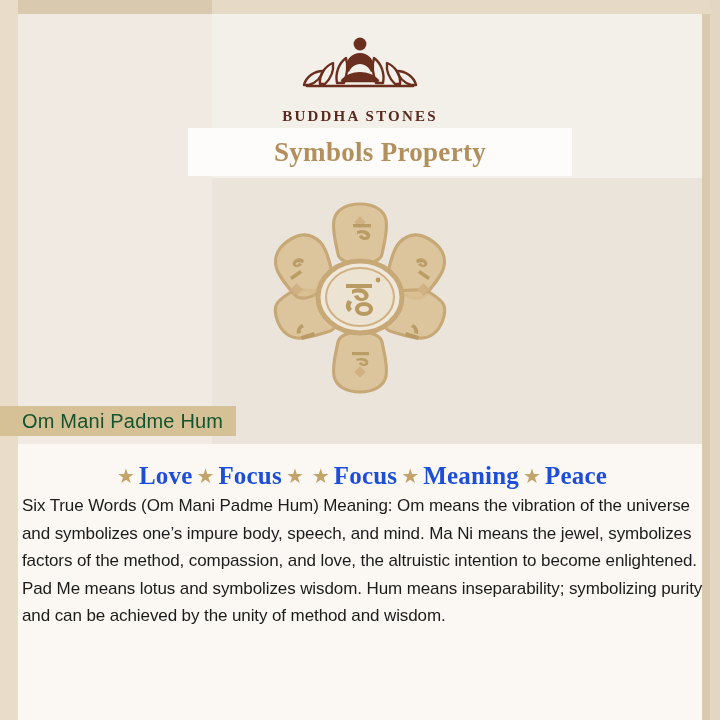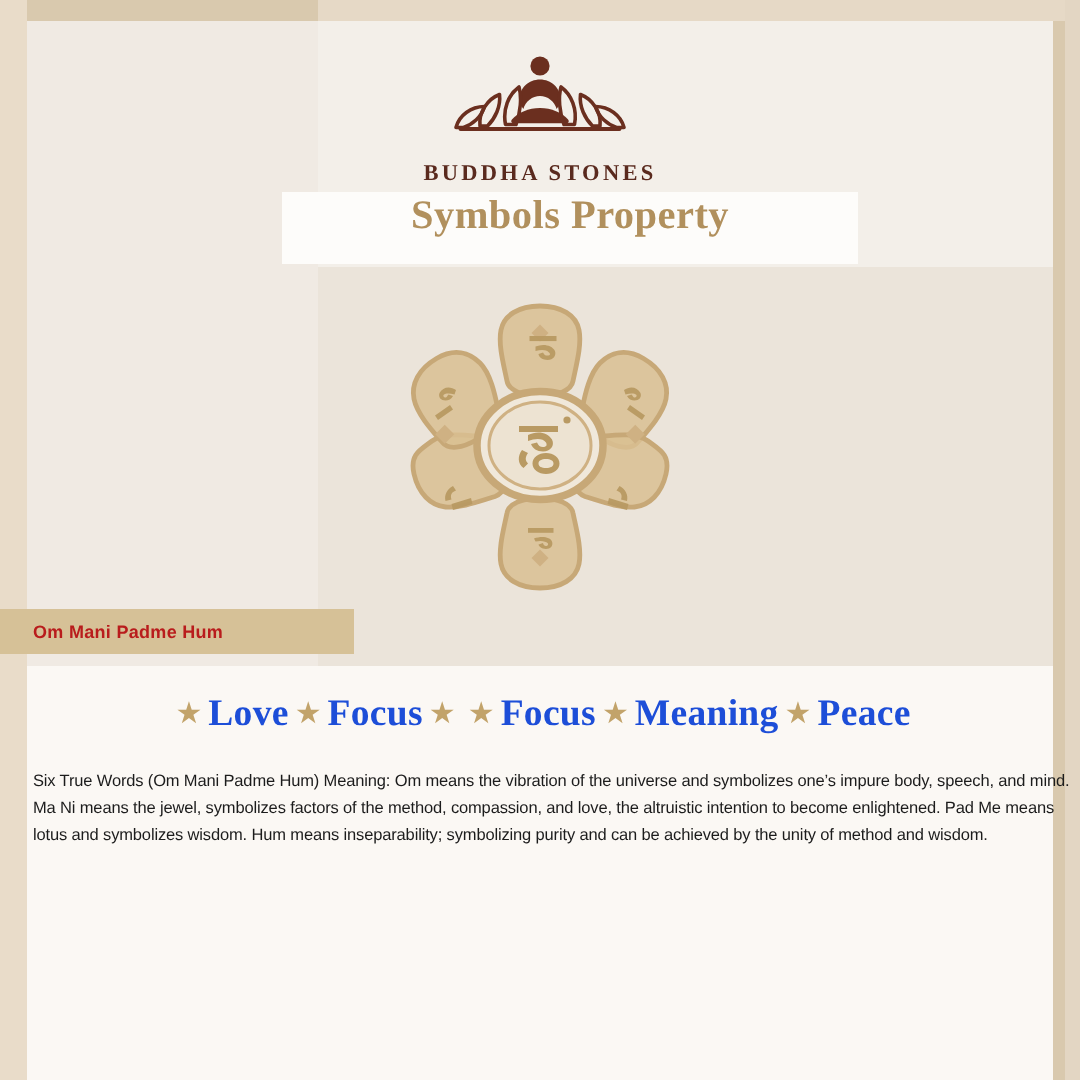"Symbols Property" .title-bar { align-items: none -> center }
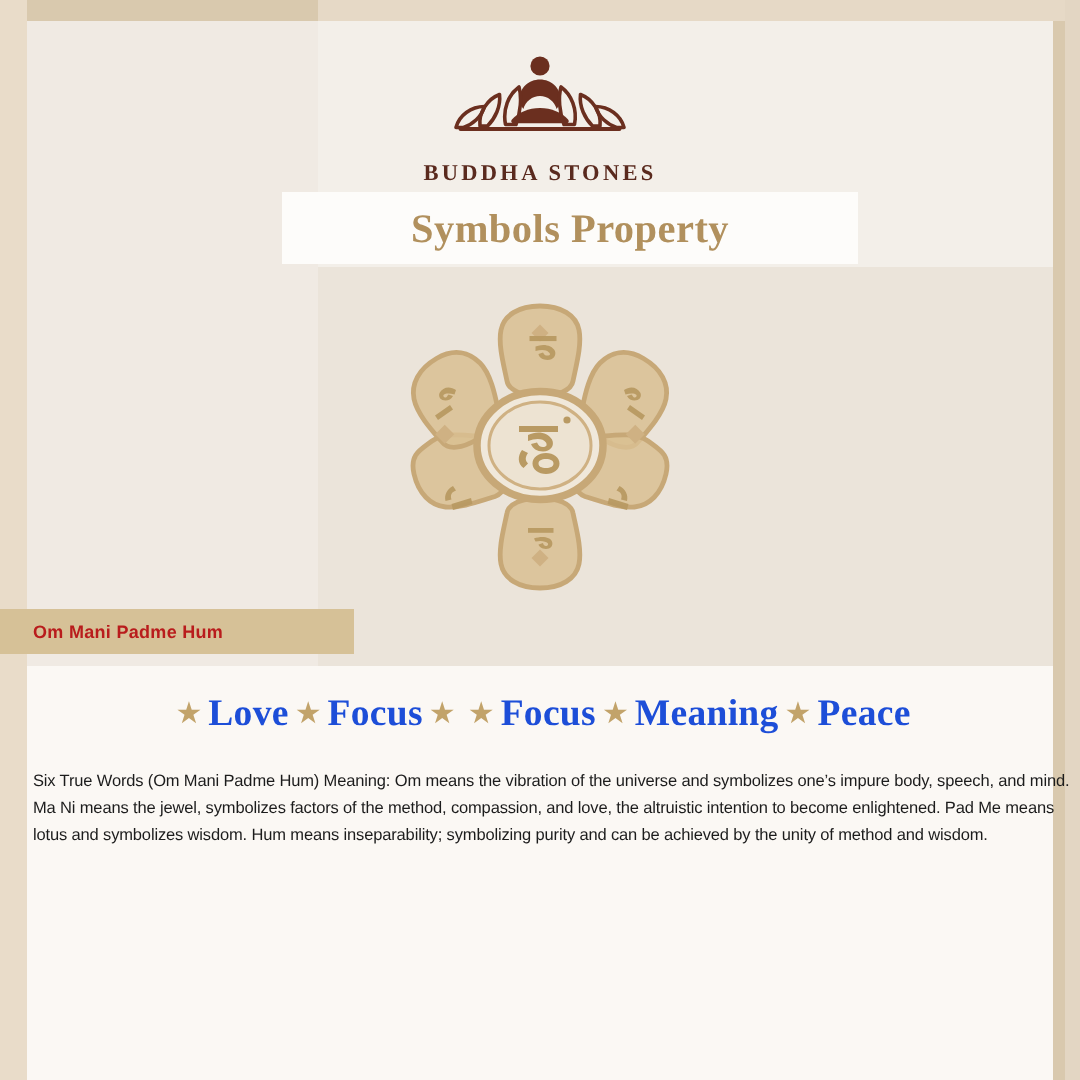"Om Mani Padme Hum" .tag-text { color: #b91c1c -> #14532d; font-size: 12px -> 20px; font-weight: bold -> normal }
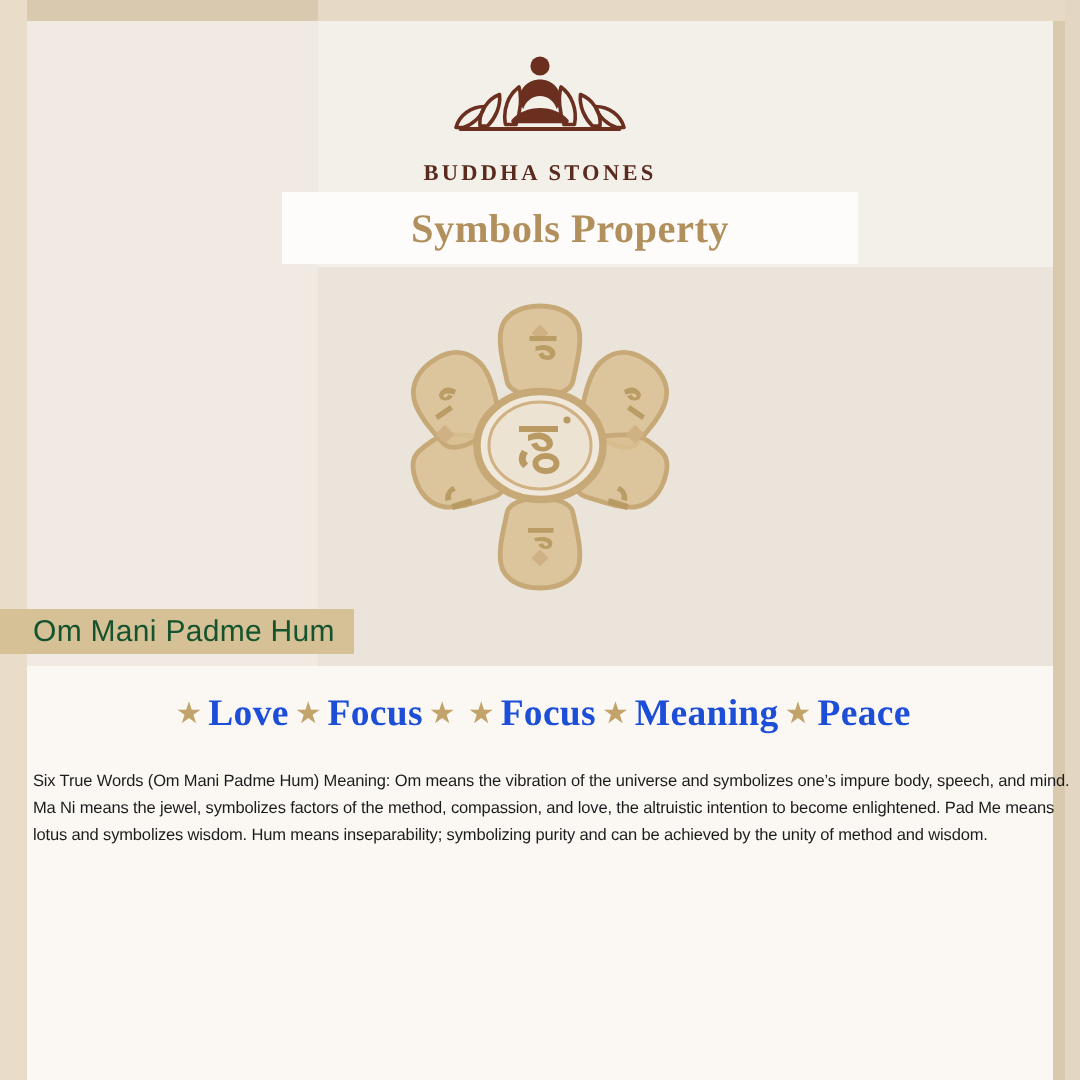"Six True Words (Om Mani" .body-copy { font-size: 11px -> 17px; top: 513px -> 492px }
